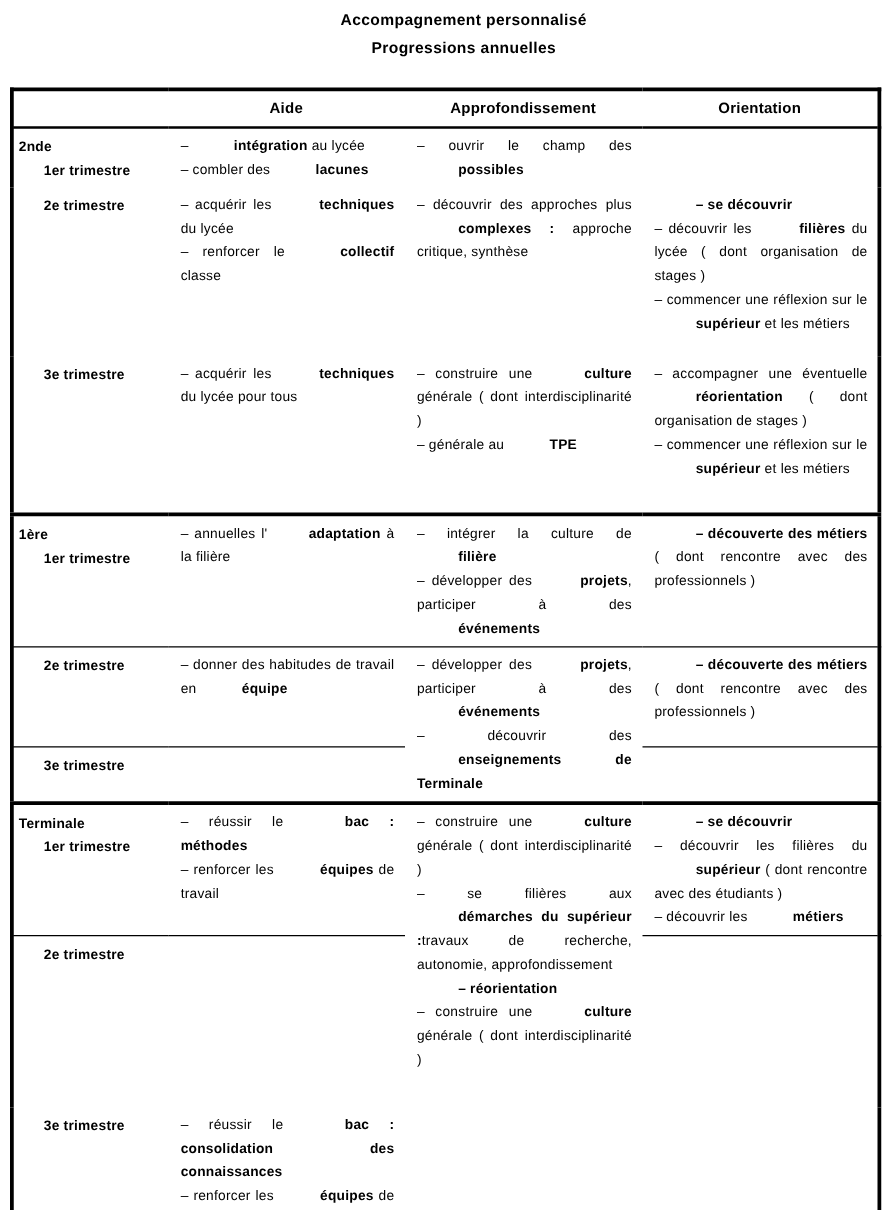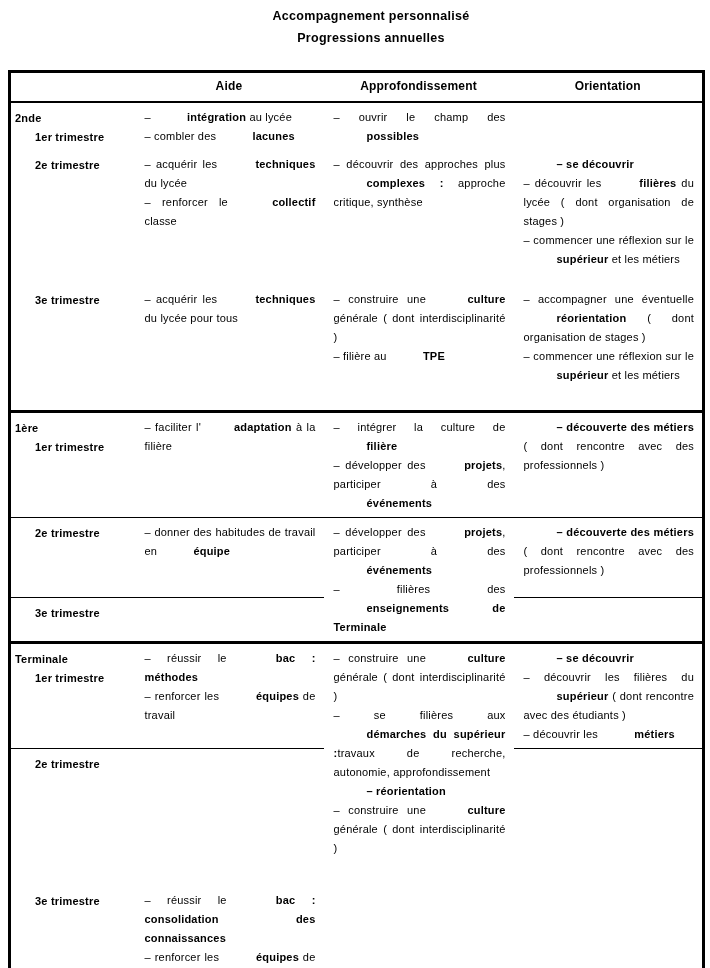"– filière au" span { text: filière -> générale }
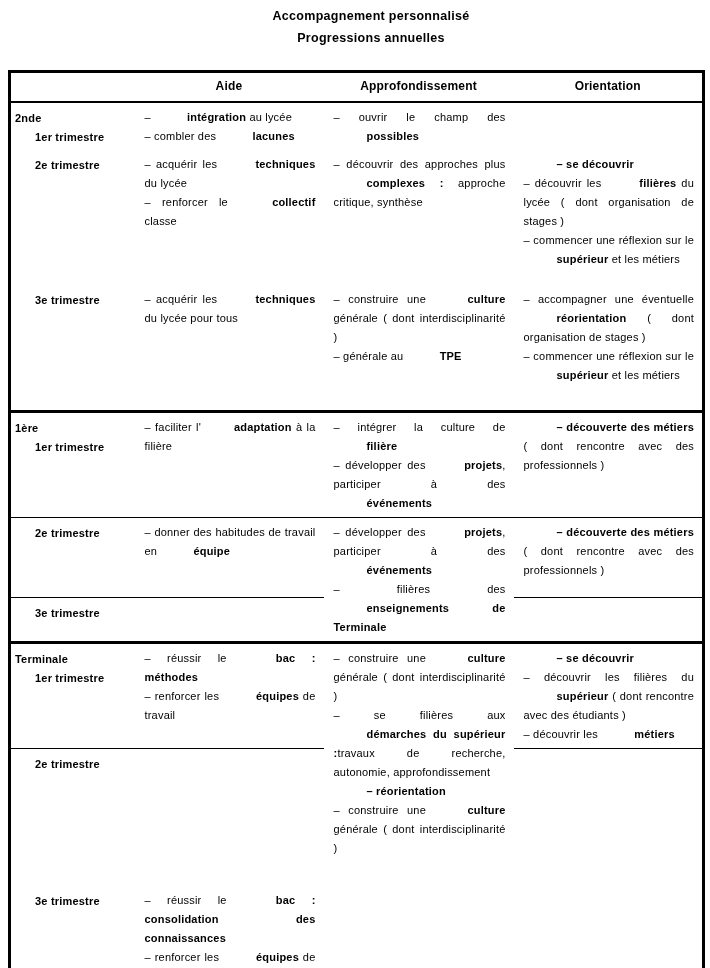"– faciliter l'" span { text: faciliter -> annuelles }
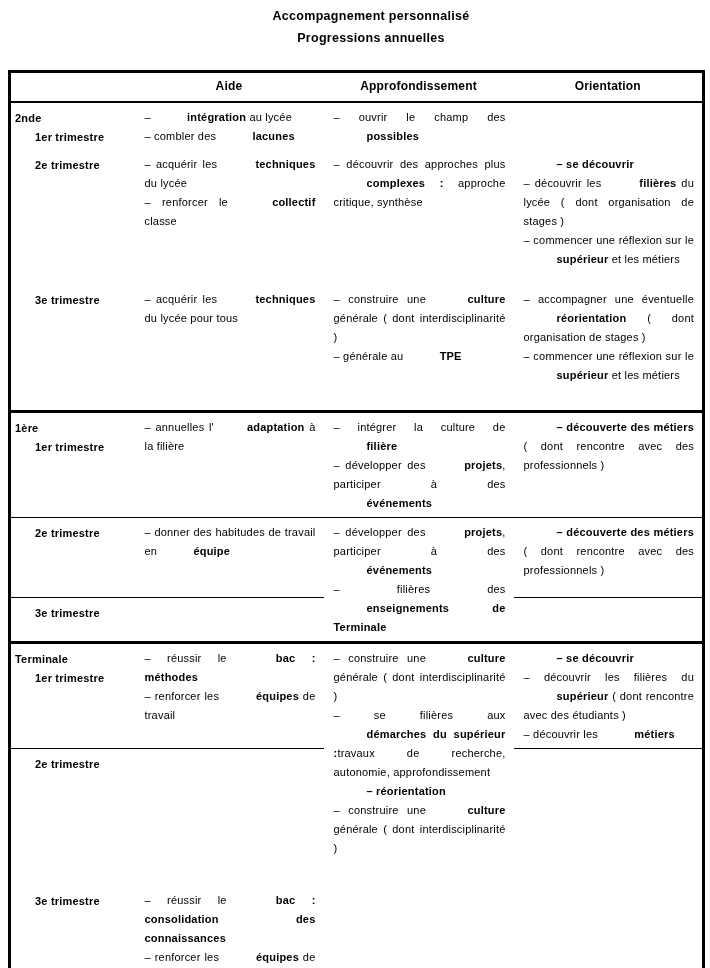"– filières des" span { text: filières -> découvrir }
